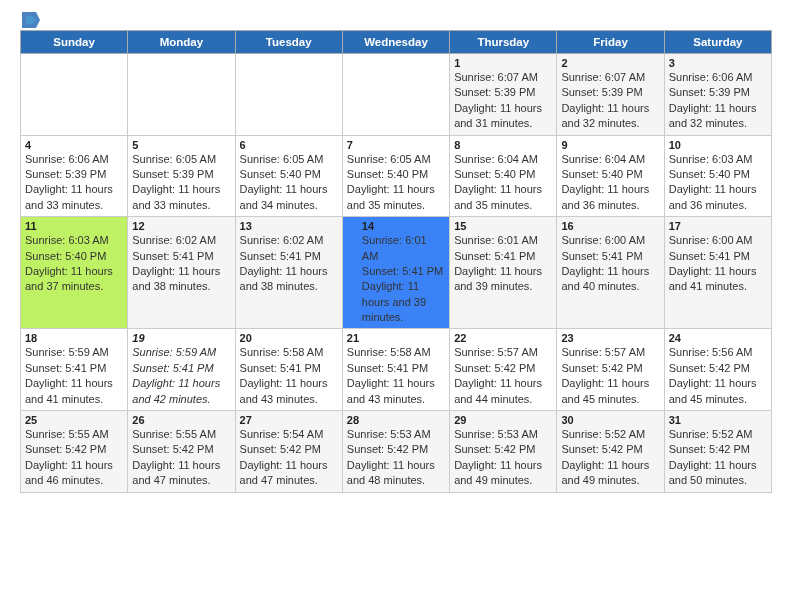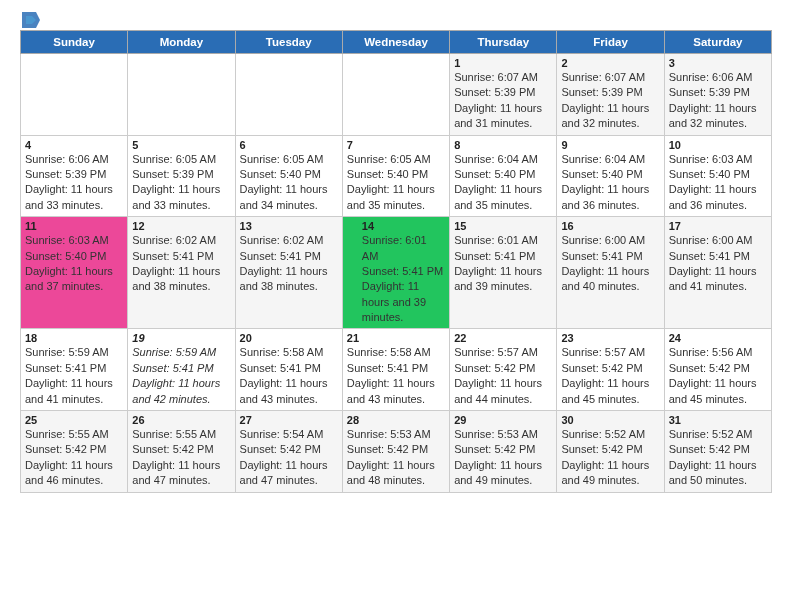"11" td { background-color: #ec4899 -> #bef264 }
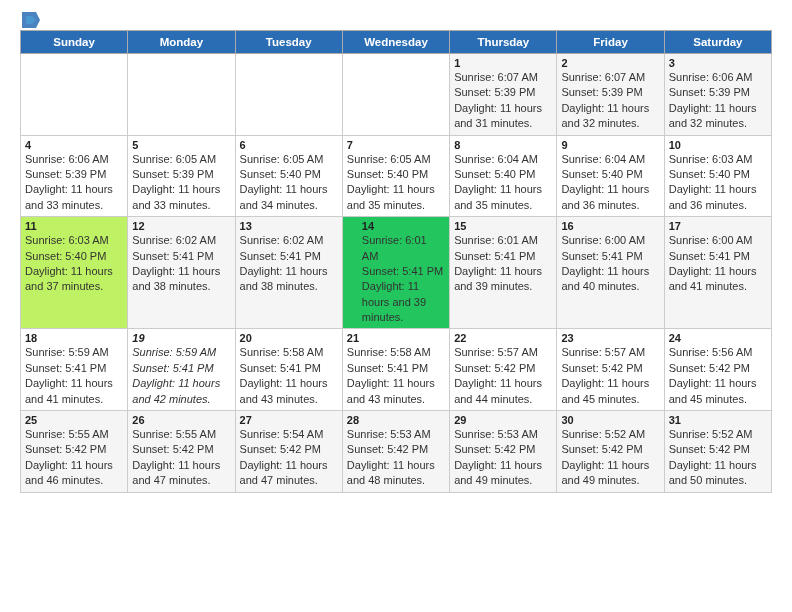"14" td { background-color: #22c55e -> #3b82f6 }
